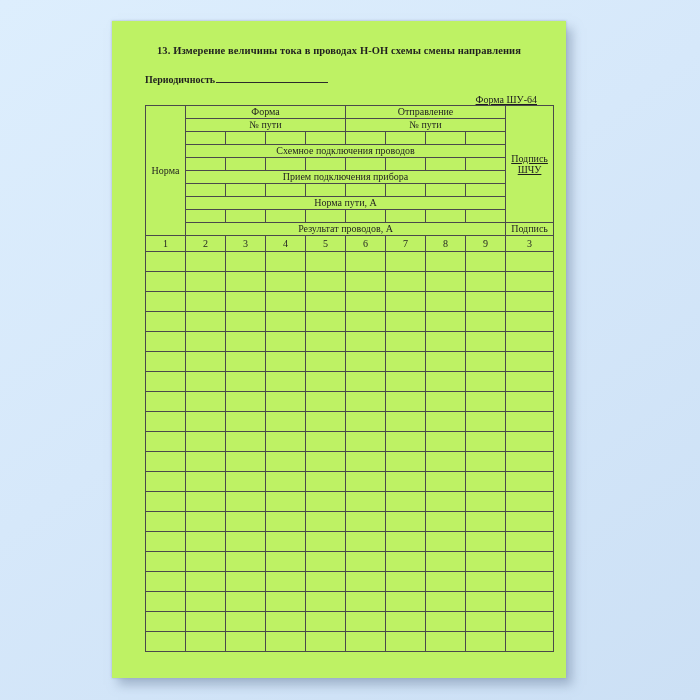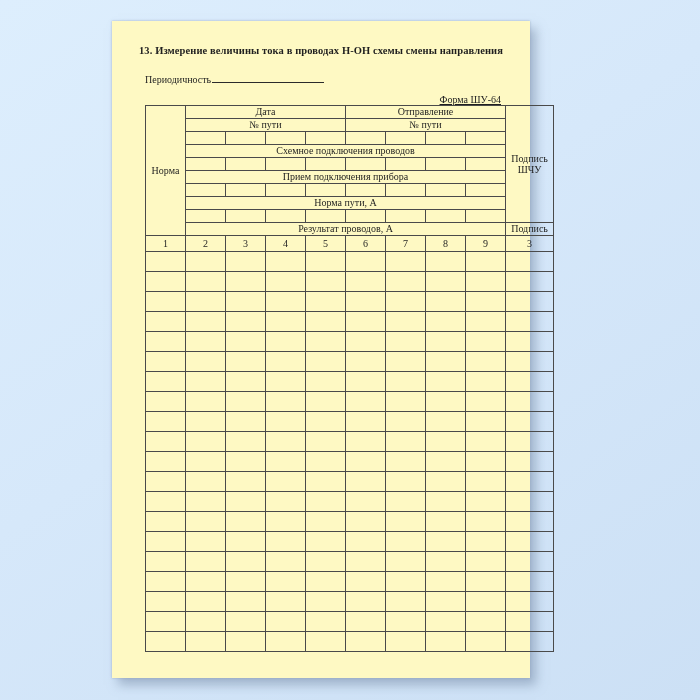"13. Измерение величины тока в" .page { background: #fef9c3 -> #bef264; width: 418px -> 454px }
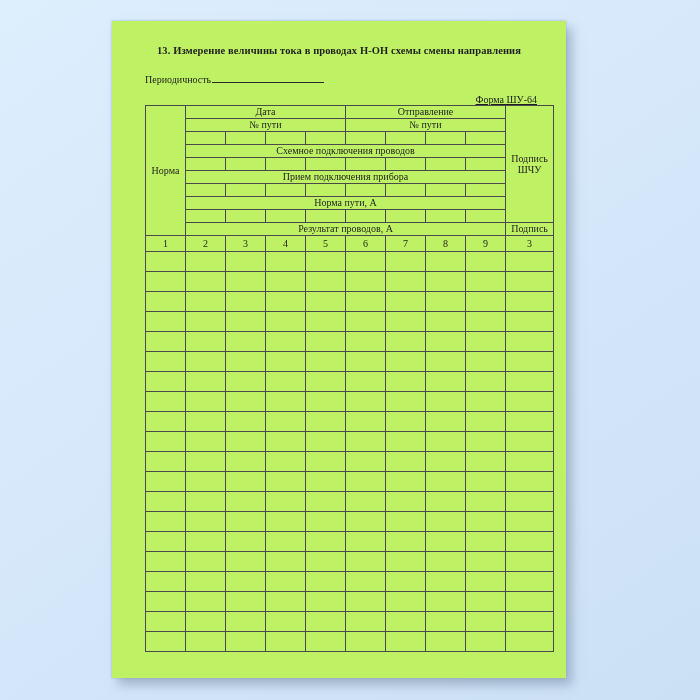"Периодичность" .field-line.periodicity { font-weight: none -> bold }
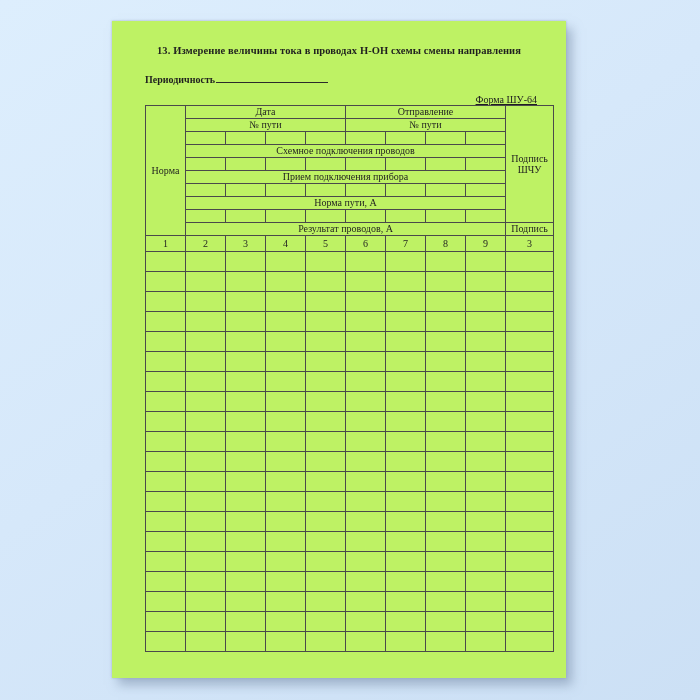"Дата" td { text: Дата -> Форма }
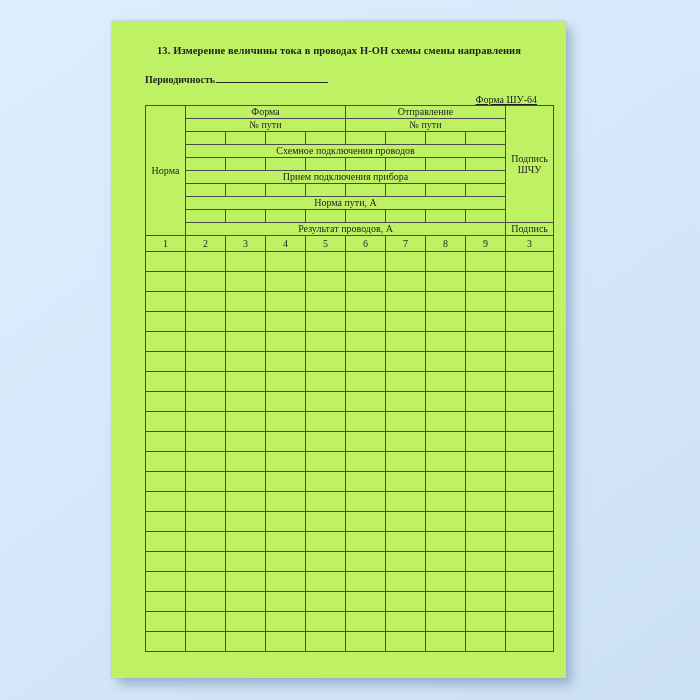"Подпись ШЧУ" td.sign-shchu { text-decoration: none -> underline }
